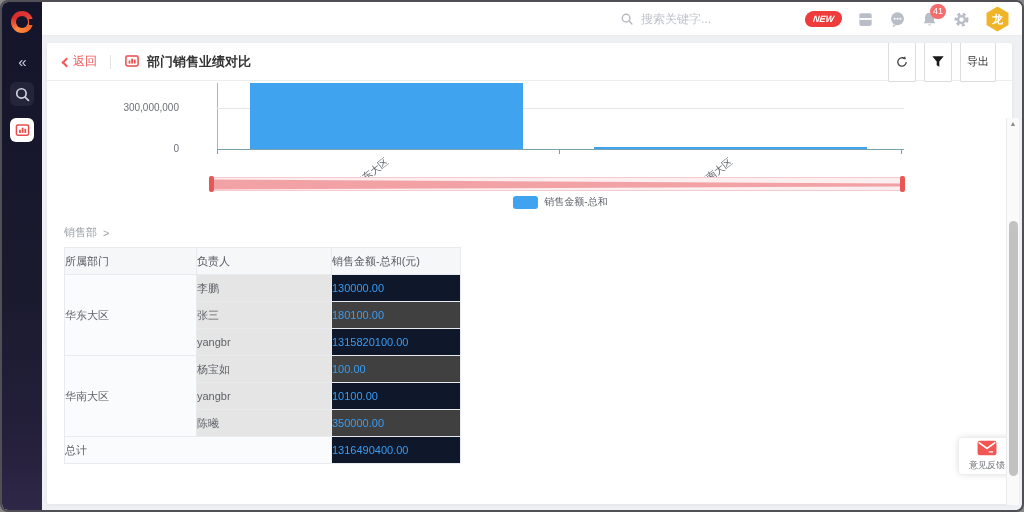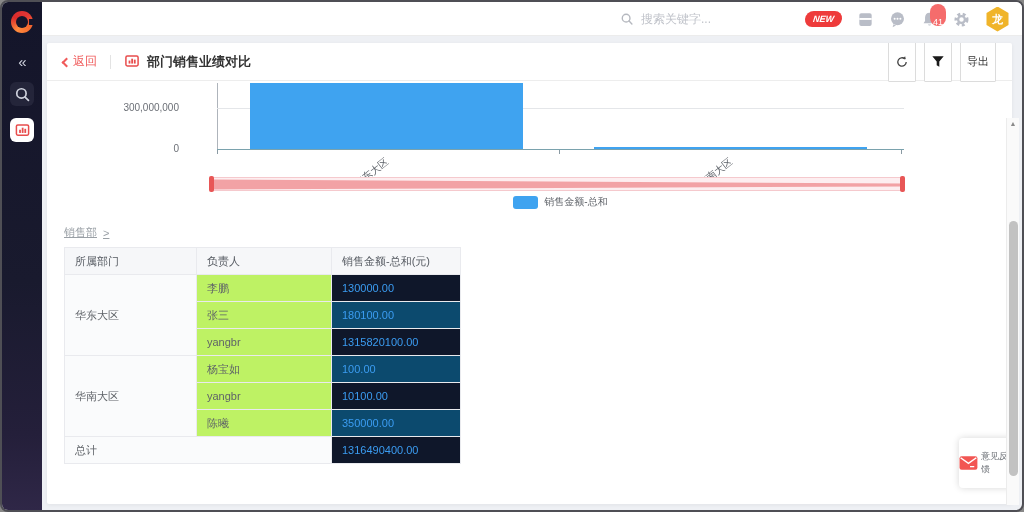"41" .bell-badge { padding: 11px 3px -> 0 3px }
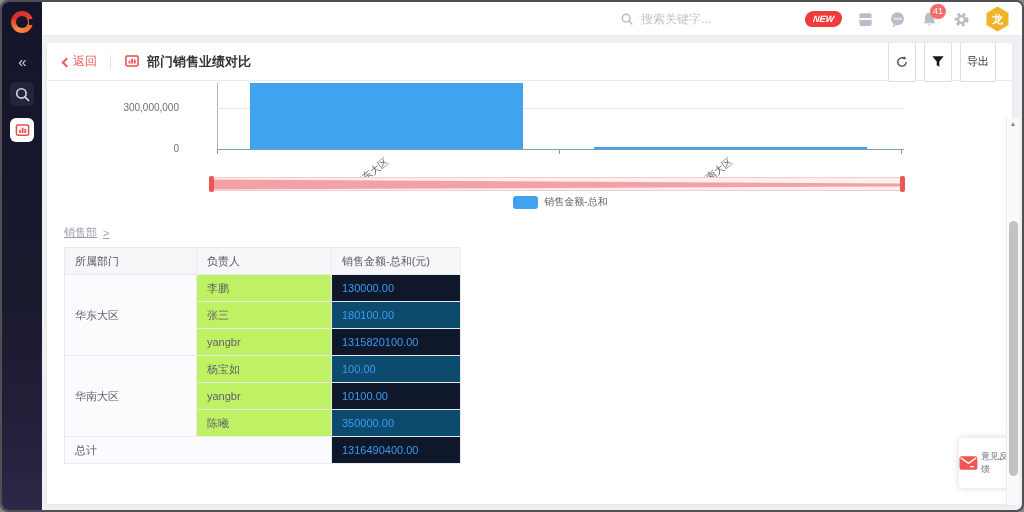"销售部" .breadcrumb { text-decoration: underline -> none }
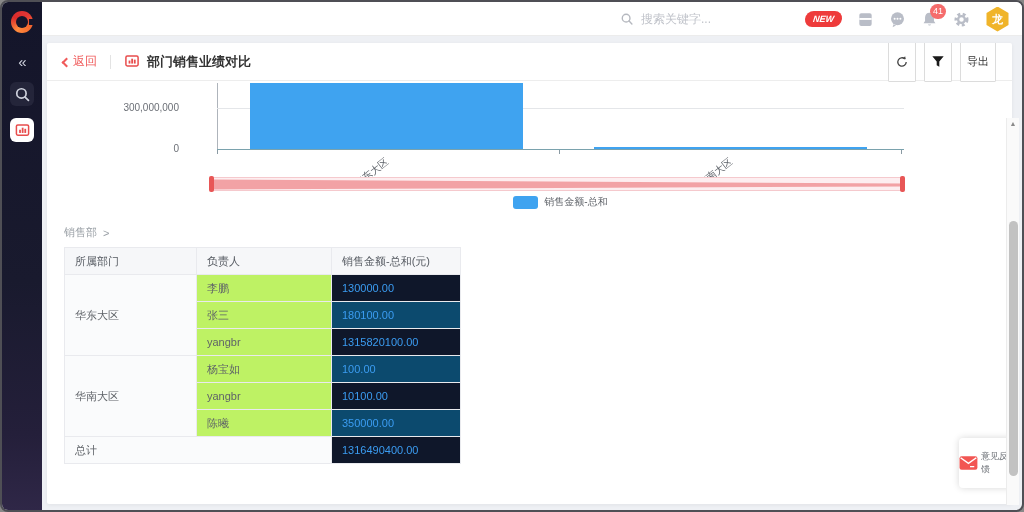"所属部门" table.sales th, table.sales td { padding: 0 10px -> 0 0 }
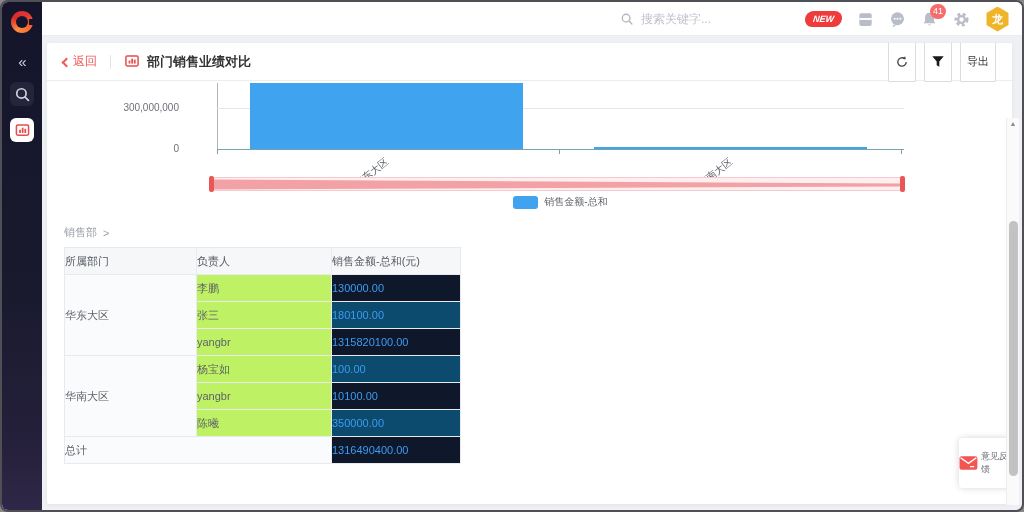"李鹏" td.name { background: #bef264 -> #e5e5e5 }
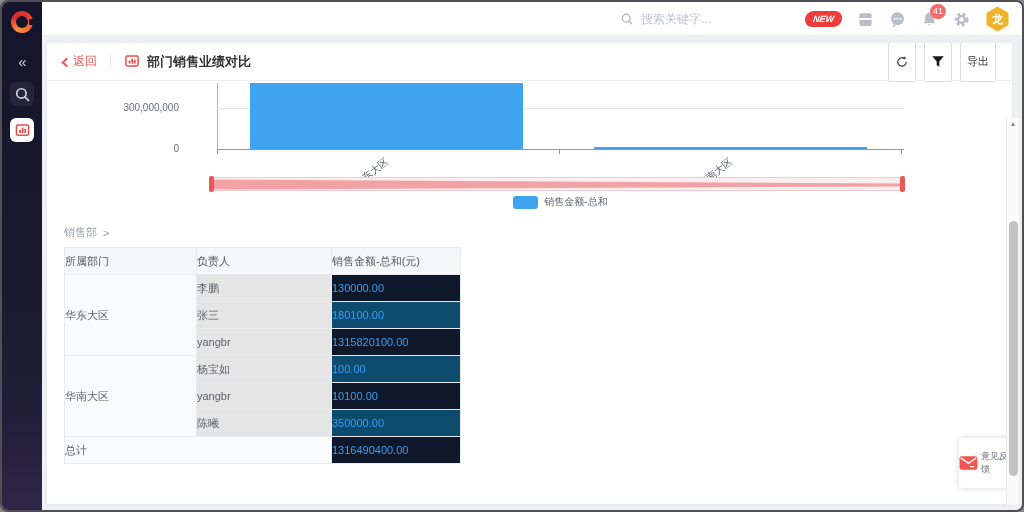"180100.00" td.amt.alt { background: #0c4a6e -> #404040 }
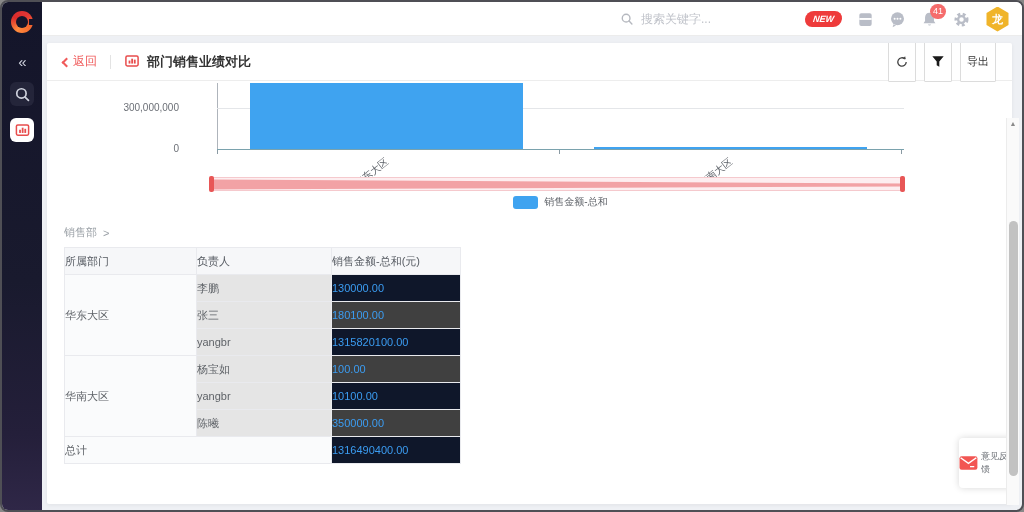"意见反馈" .feedback { flex-direction: row -> column; height: 50px -> 36px }
